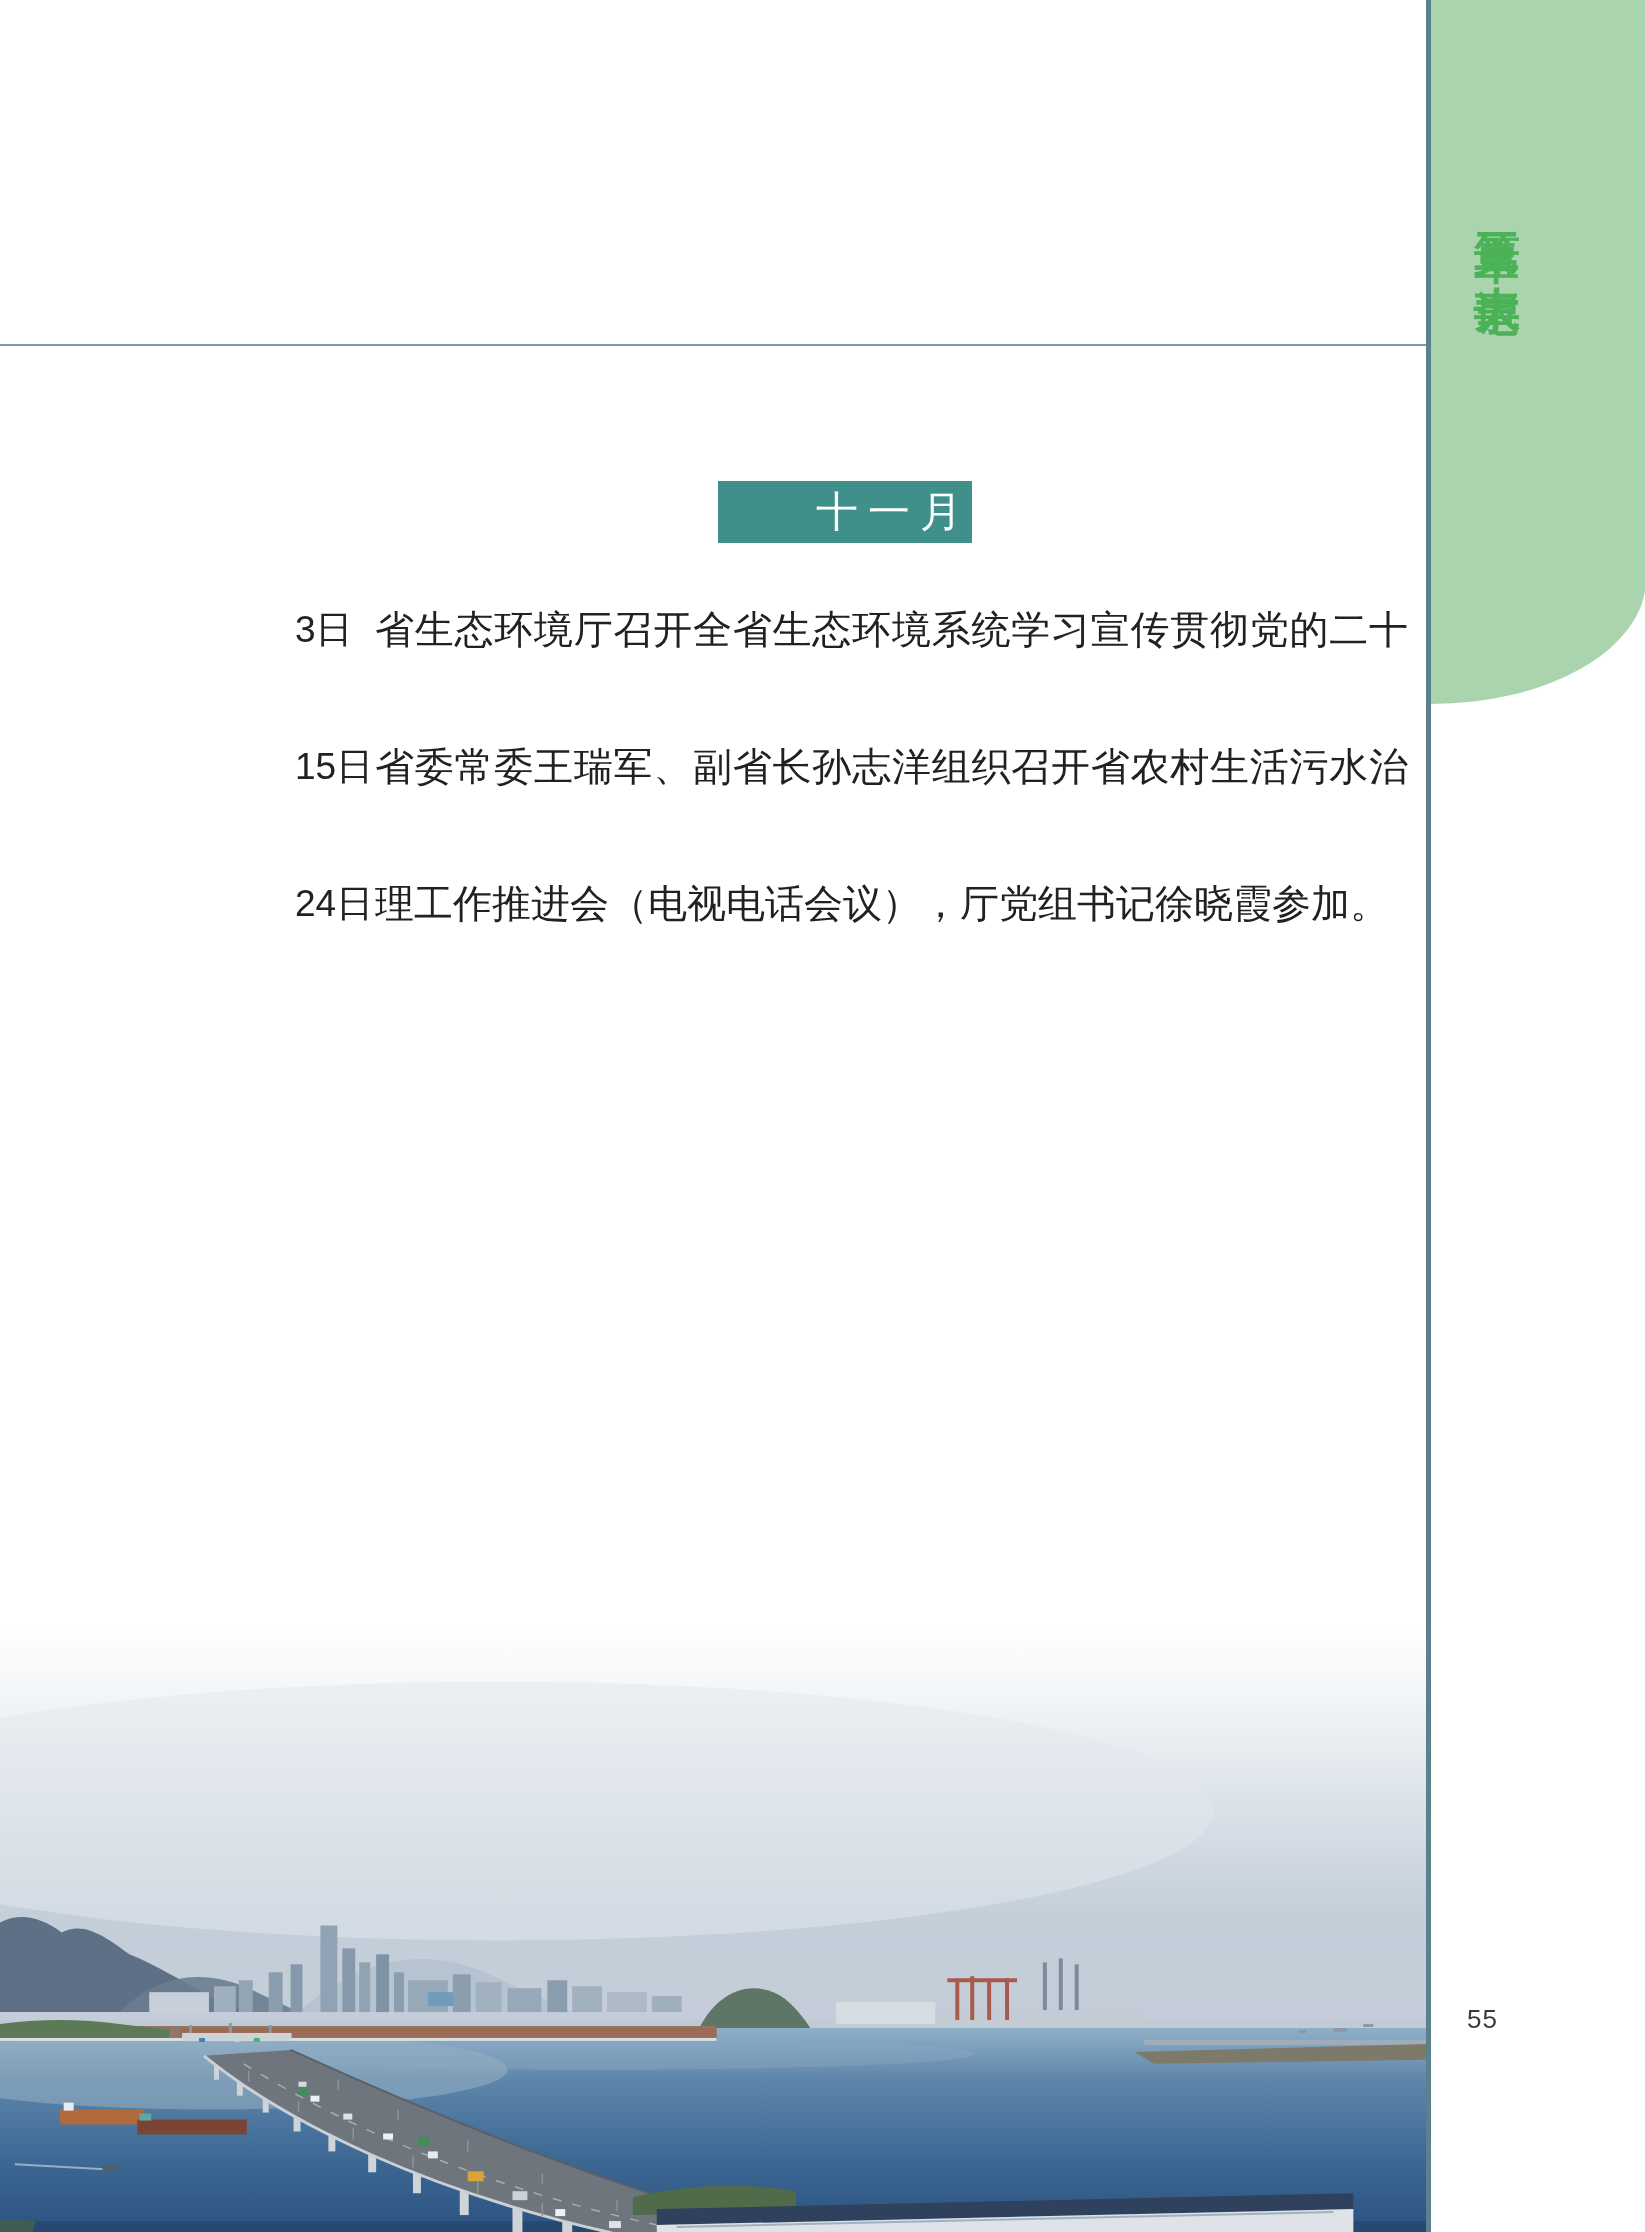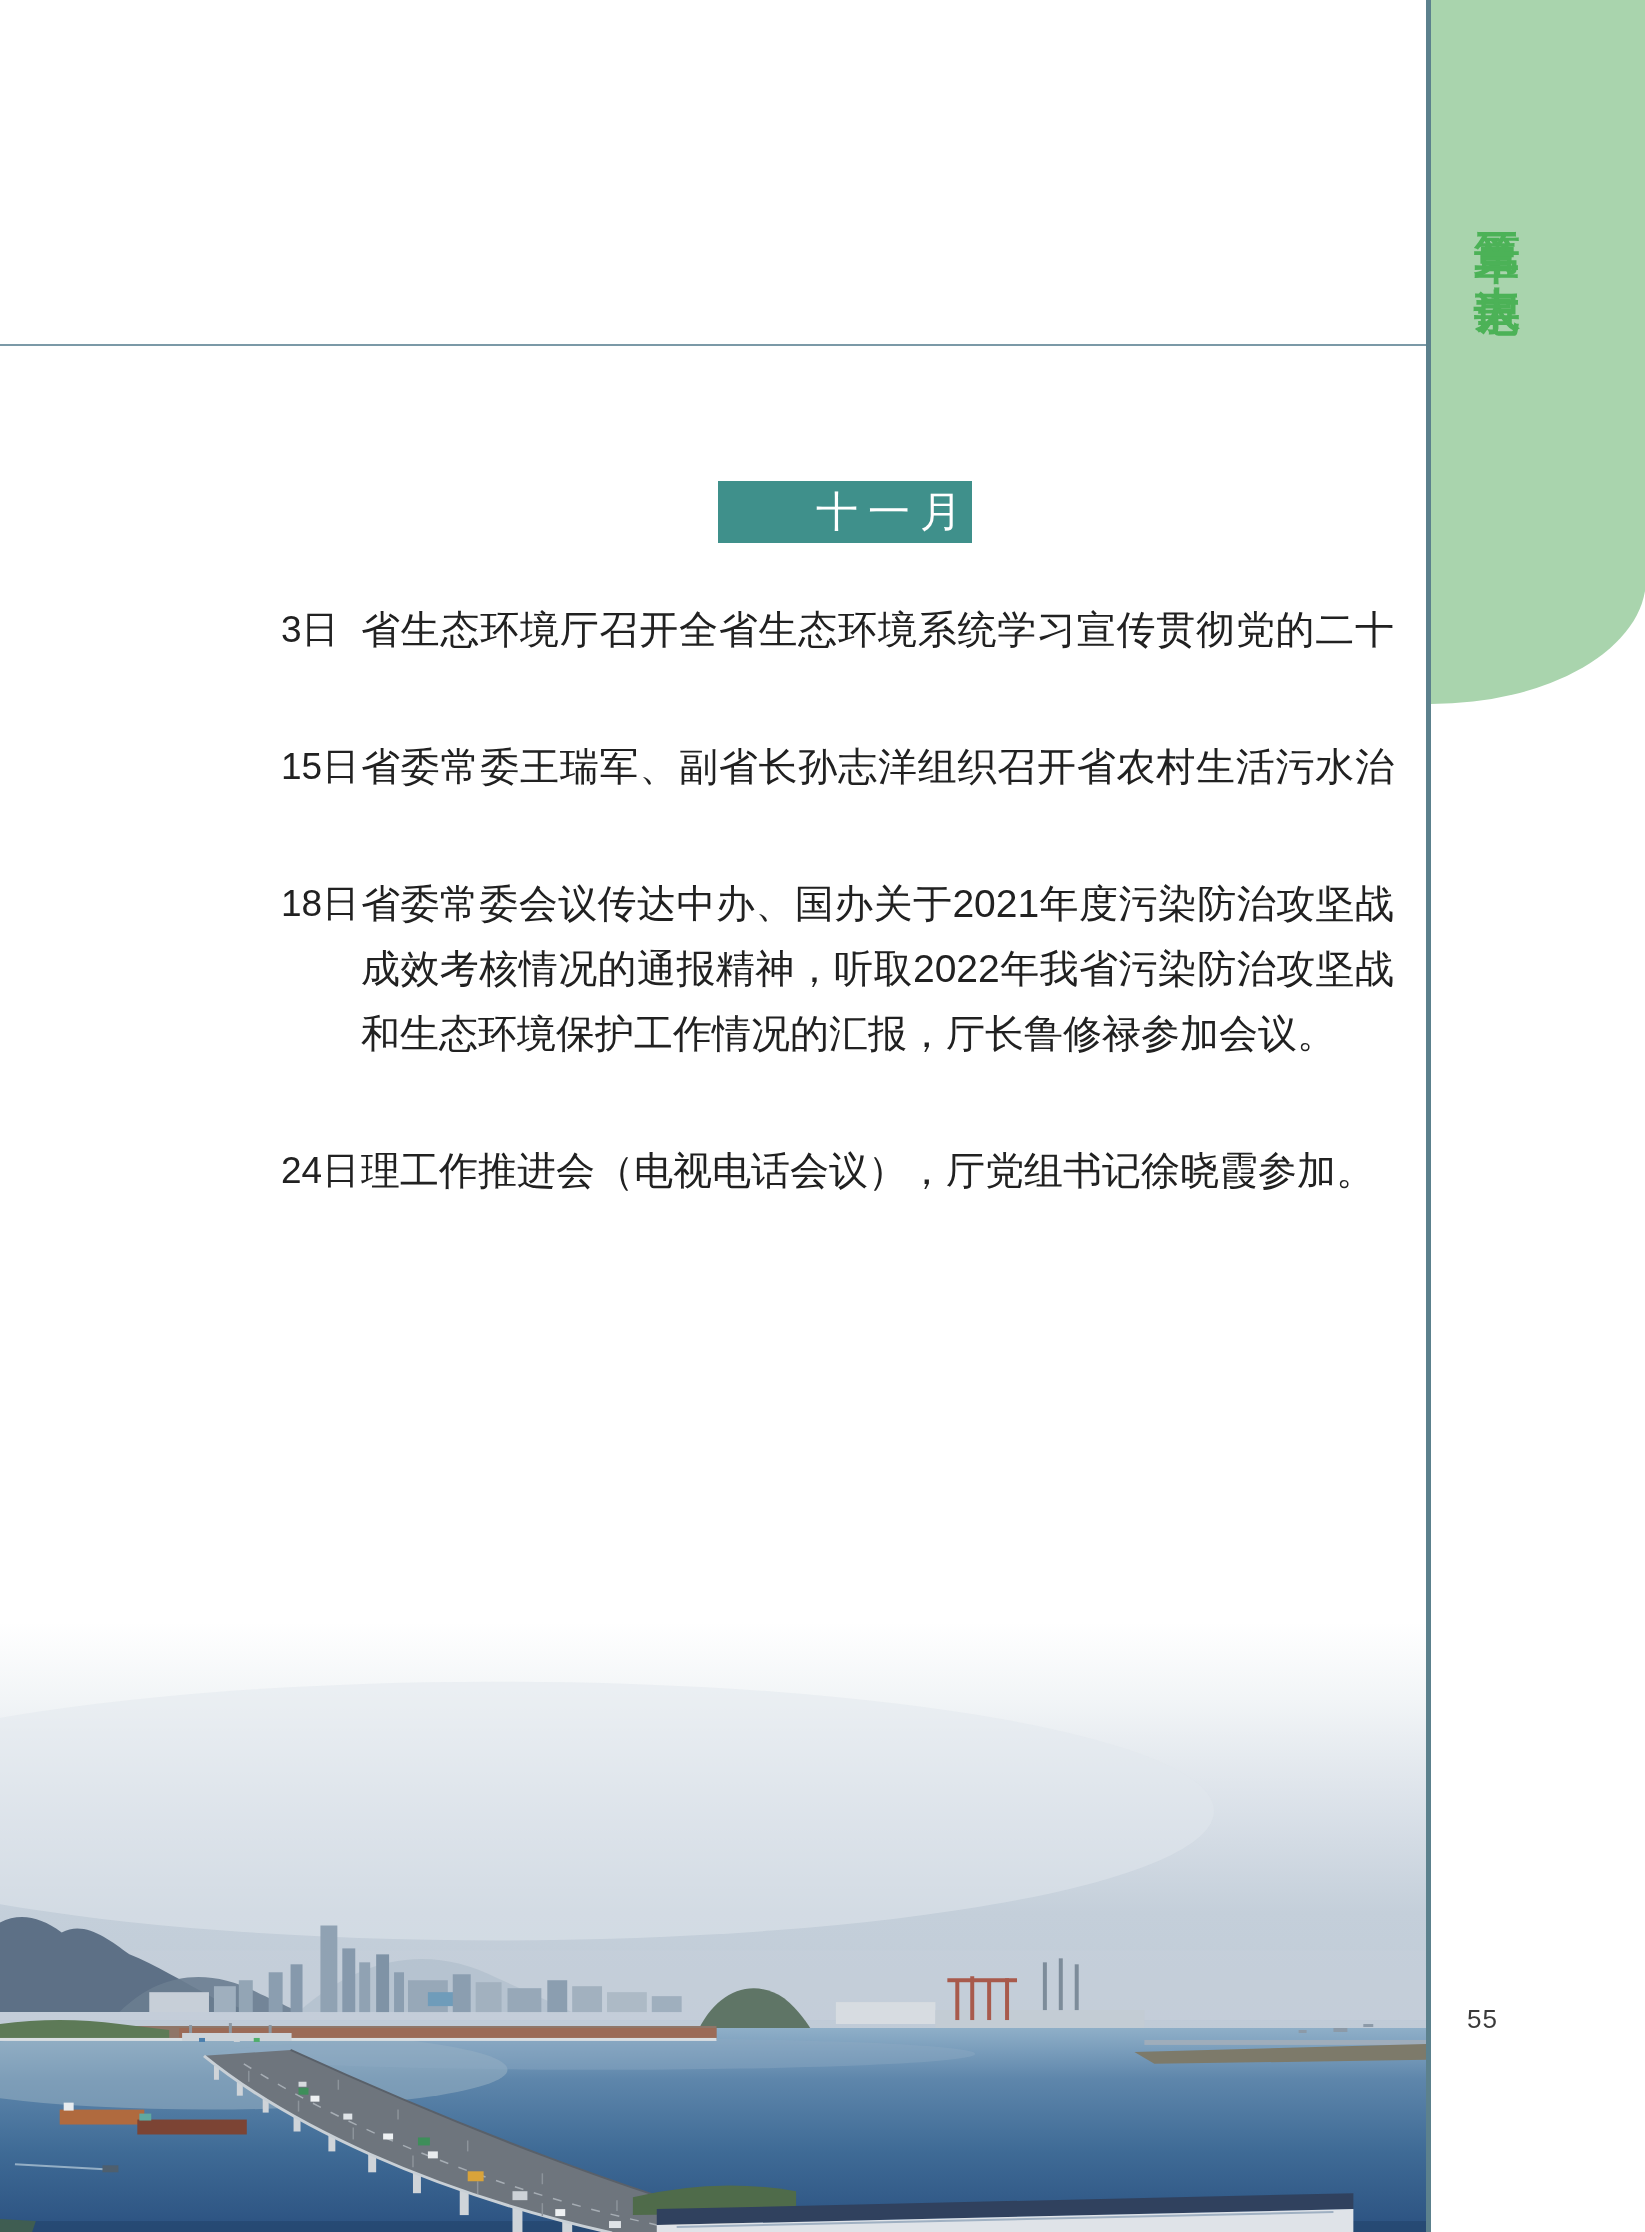"3日" .entry { margin-left: none -> 14px }
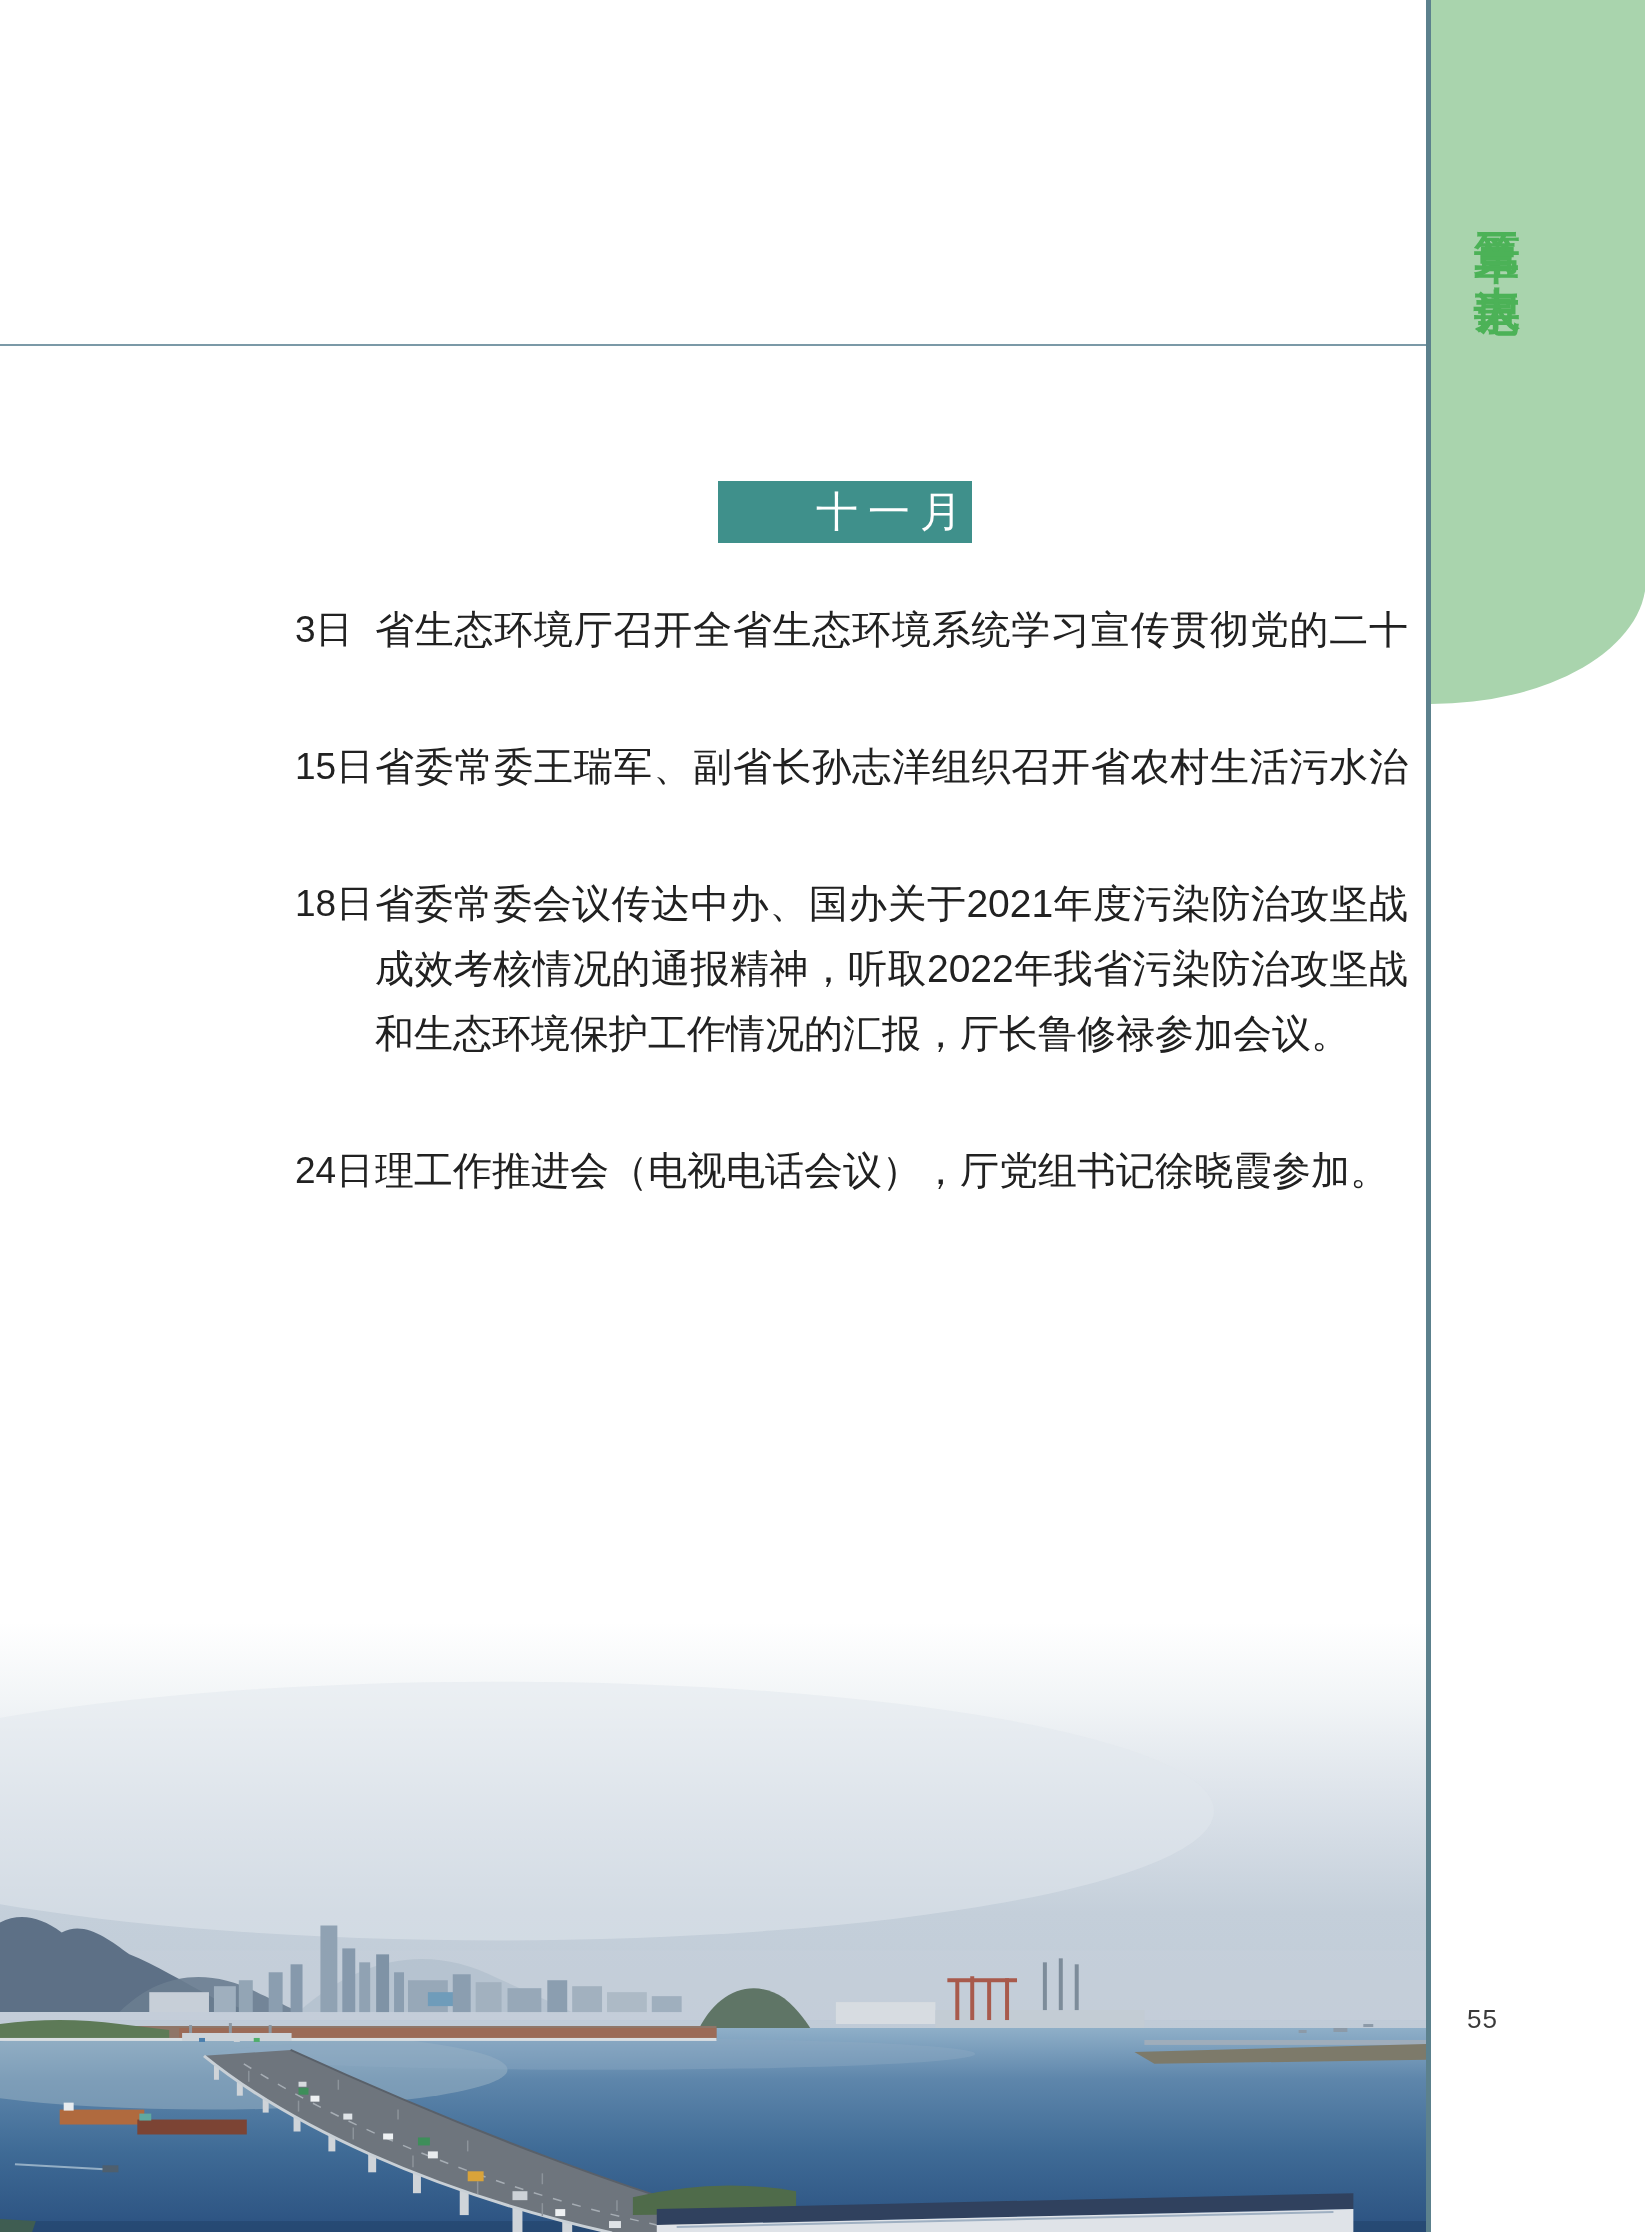"18日" div.entry { html: <div> <div>18日</div> <div> <div>省委常委会议传达中办、国办关于2021年度污染防治攻坚战</div> <div>成效考核情况的通报精神，听取2022年我省污染防治攻坚战</div> <div>和生态环境保护工作情况的汇报，厅长鲁修禄参加会议。</div> </div> </div> -> none }
